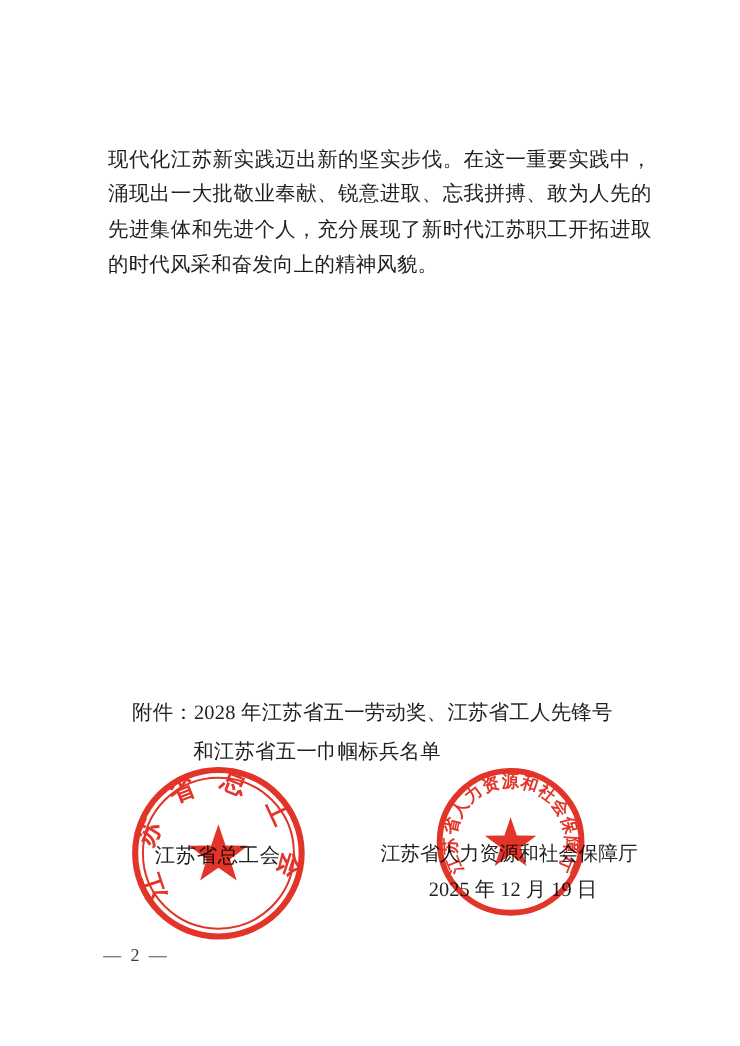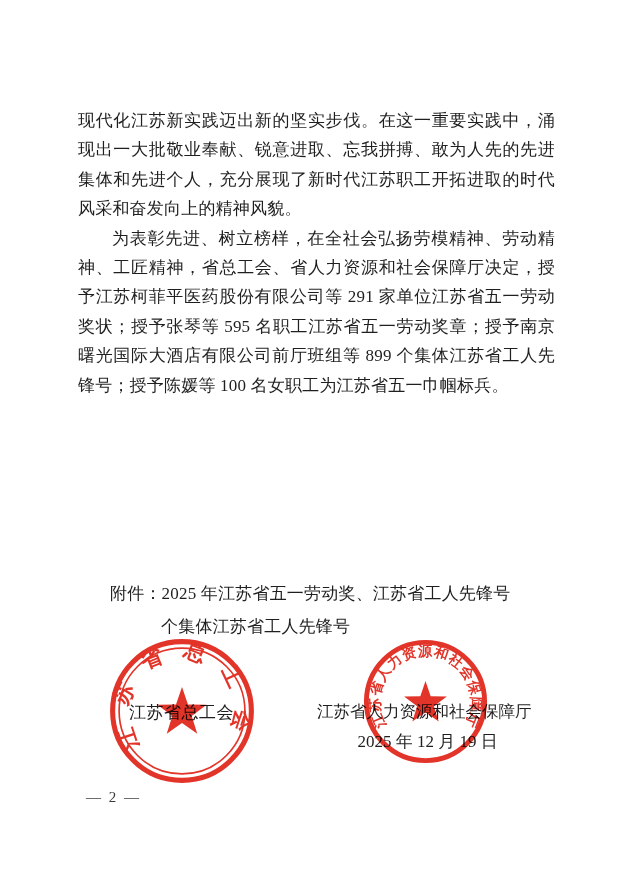"现代化江苏新实践迈出新的坚实步伐。在这一重要实践中，涌现出一大批敬业奉献、锐意进" .body-text p { margin: 0 -> 12px }
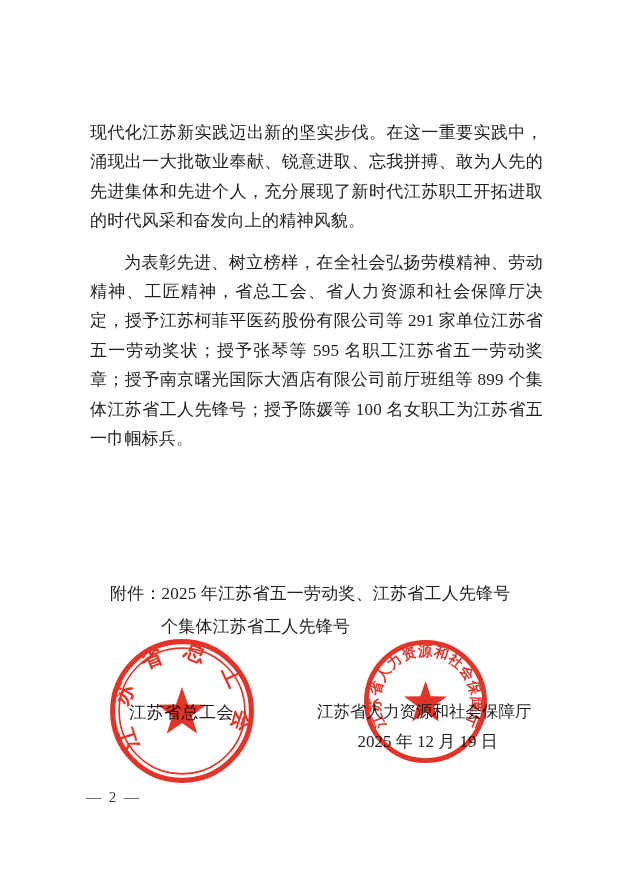"为表彰先进、树立榜样，在全社会弘扬劳模精神、劳动精神、工匠精神，省总工会、省人力" p.indent { html: <p>为表彰先进、树立榜样，在全社会弘扬劳模精神、劳动精神、工匠精神，省总工会、省人力资源和社会保障厅决定，授予江苏柯菲平医药股份有限公司等 291 家单位江苏省五一劳动奖状；授予张琴等 595 名职工江苏省五一劳动奖章；授予南京曙光国际大酒店有限公司前厅班组等 899 个集体江苏省工人先锋号；授予陈媛等 100 名女职工为江苏省五一巾帼标兵。</p> -> none }
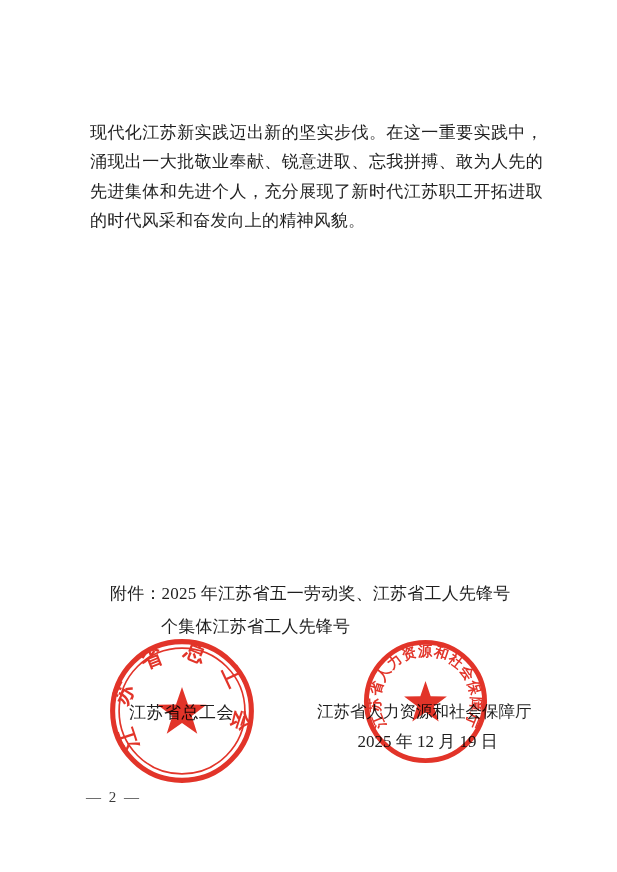"2025 年江苏省五一劳动奖、江苏省工人先锋号" span { text: 2025 -> 2028 }
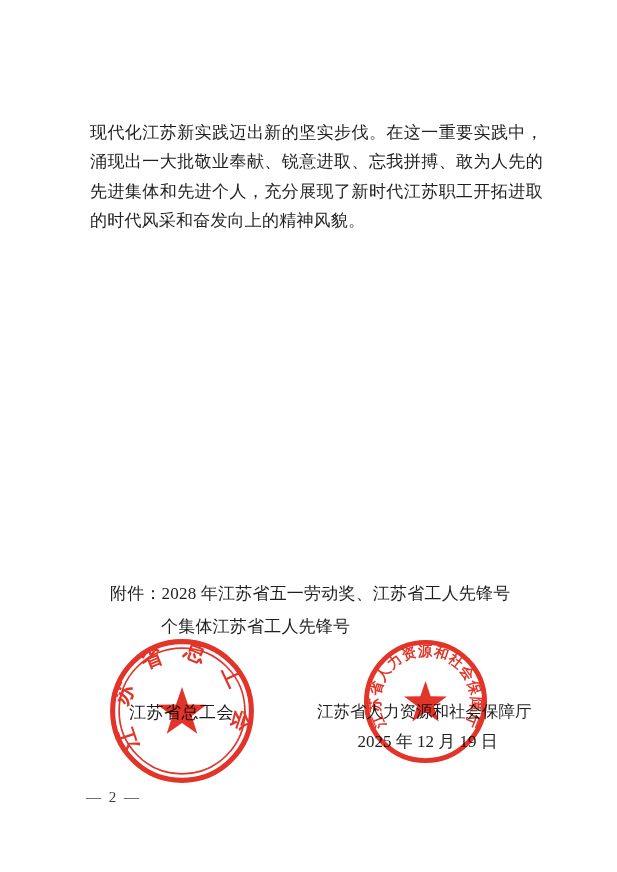"个集体江苏省工人先锋号" div.att-line { text: 个集体江苏省工人先锋号 -> 和江苏省五一巾帼标兵名单 }
